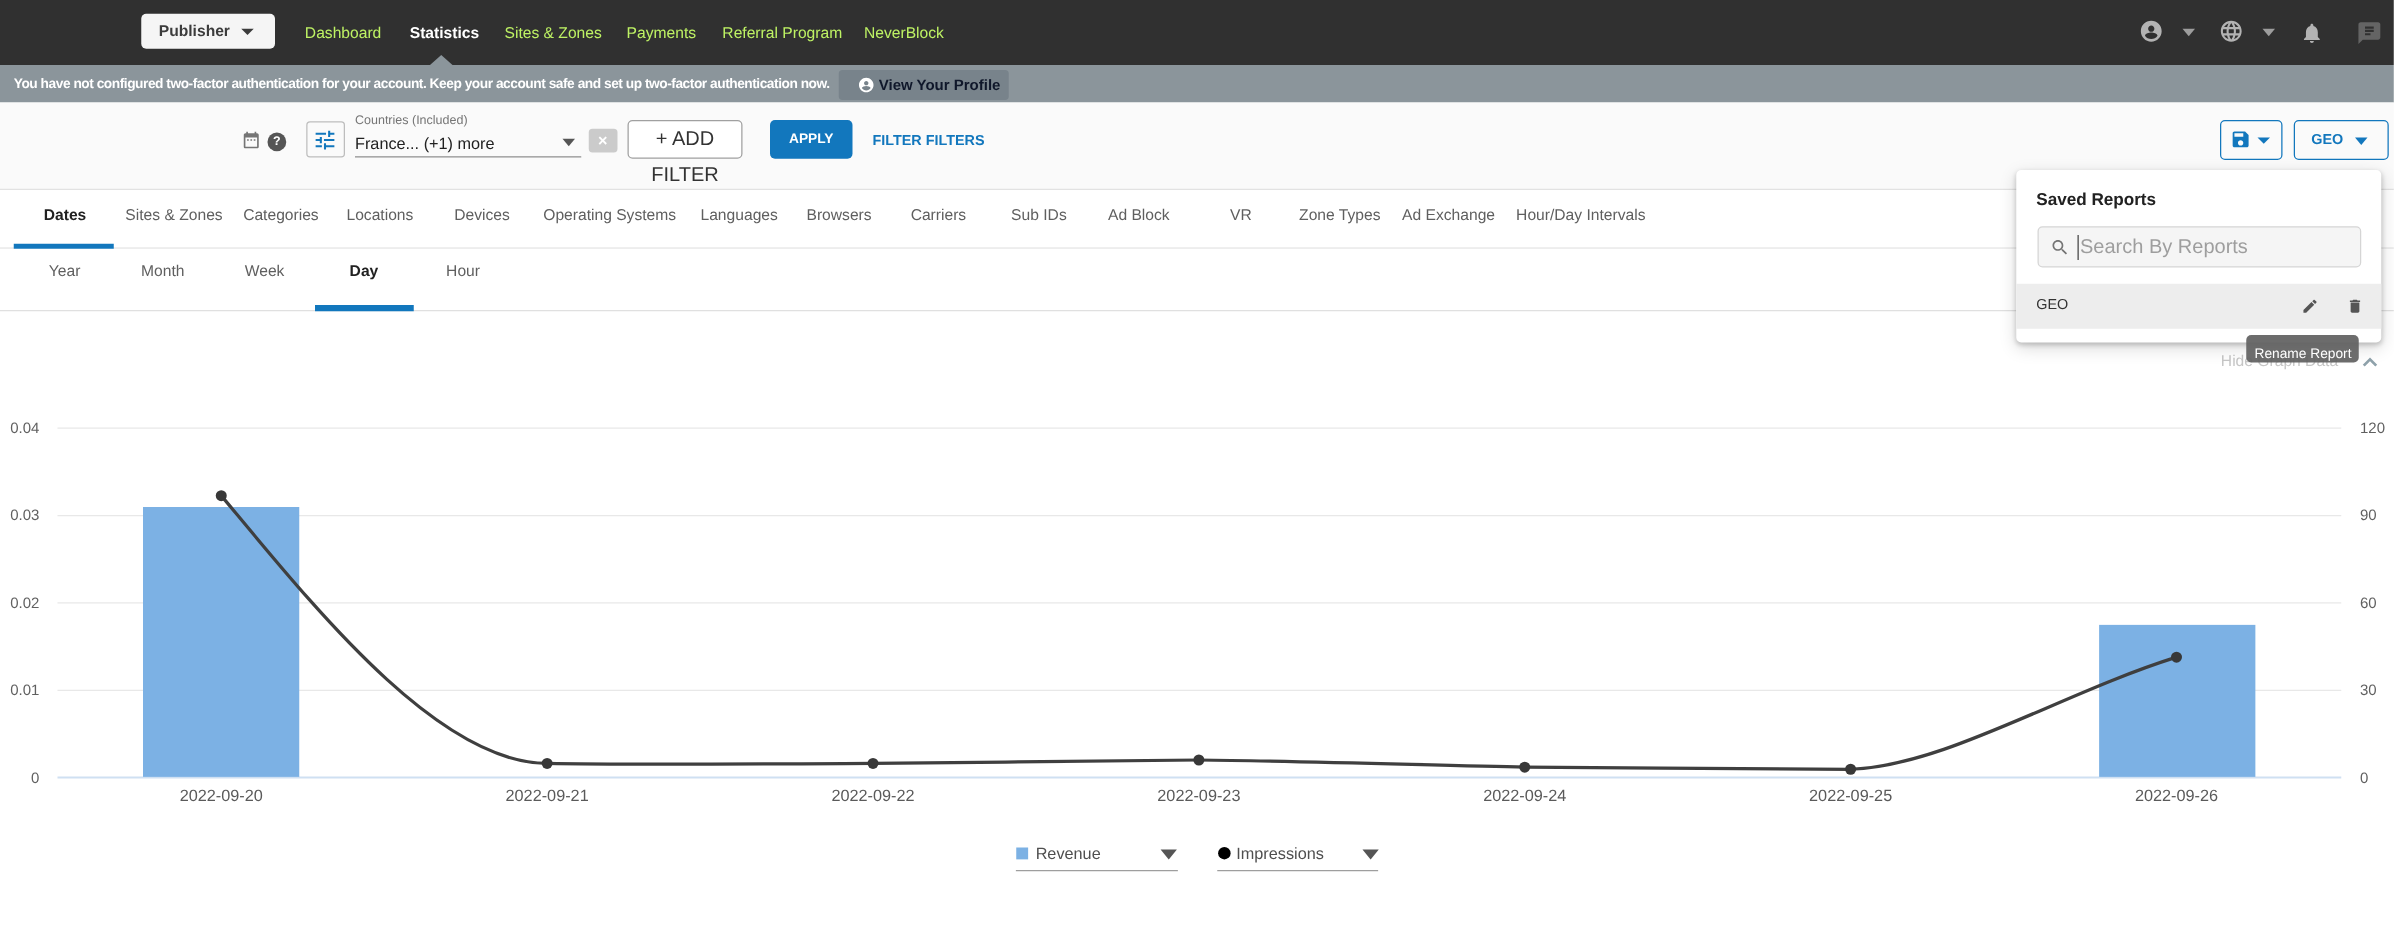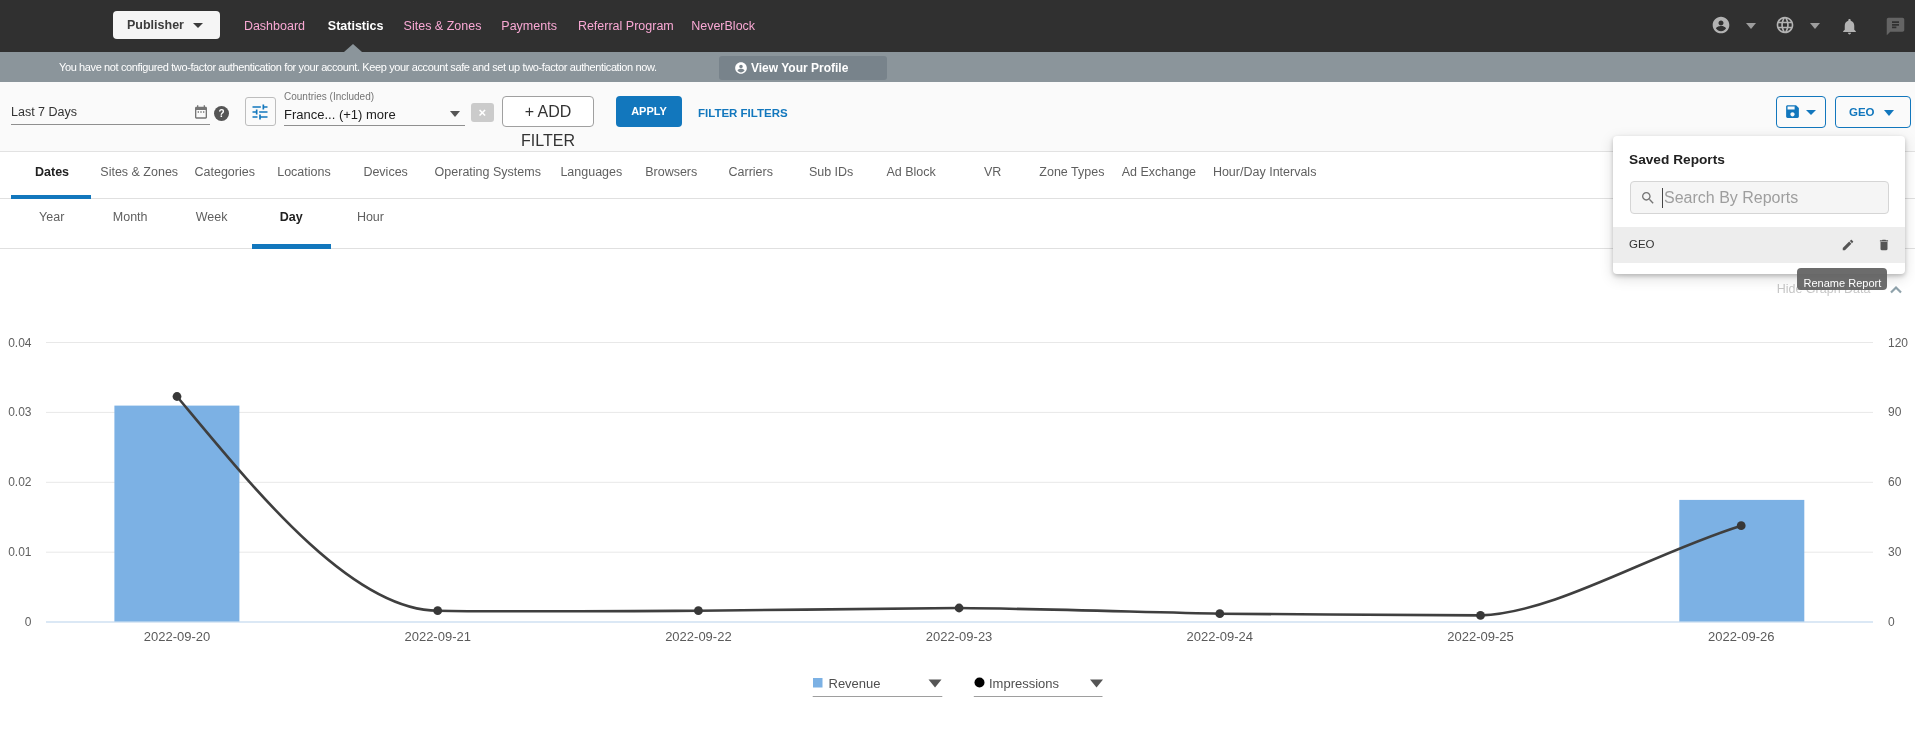"Dashboard" .nav { color: #f9a8d4 -> #bef264 }
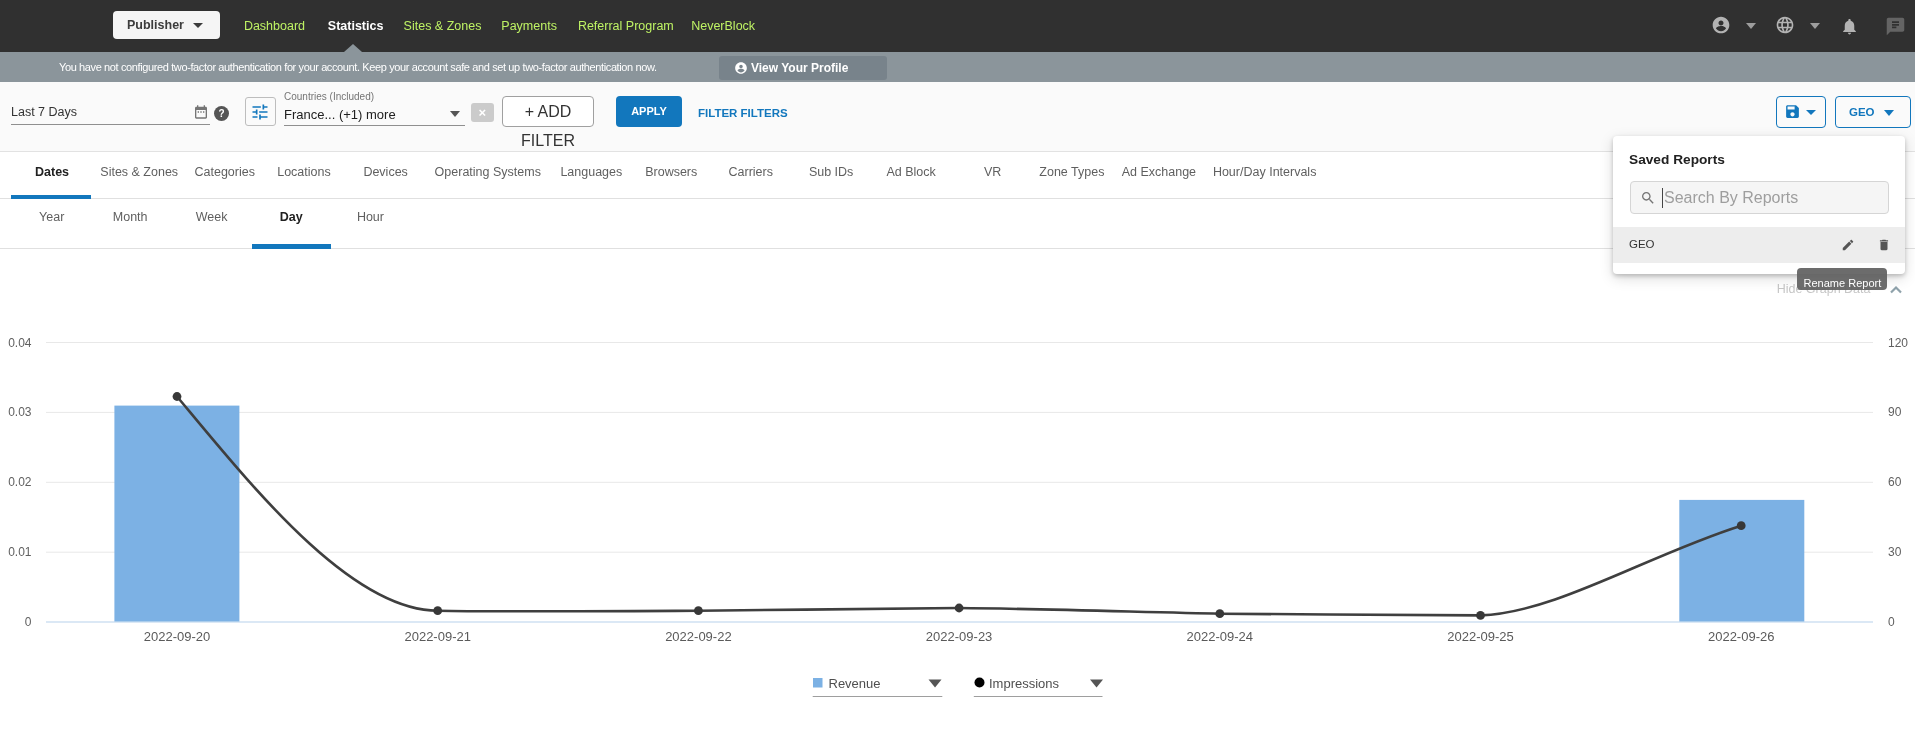"You have not configured two-factor" .graybar .msg { font-weight: normal -> bold; margin-left: 48px -> none }
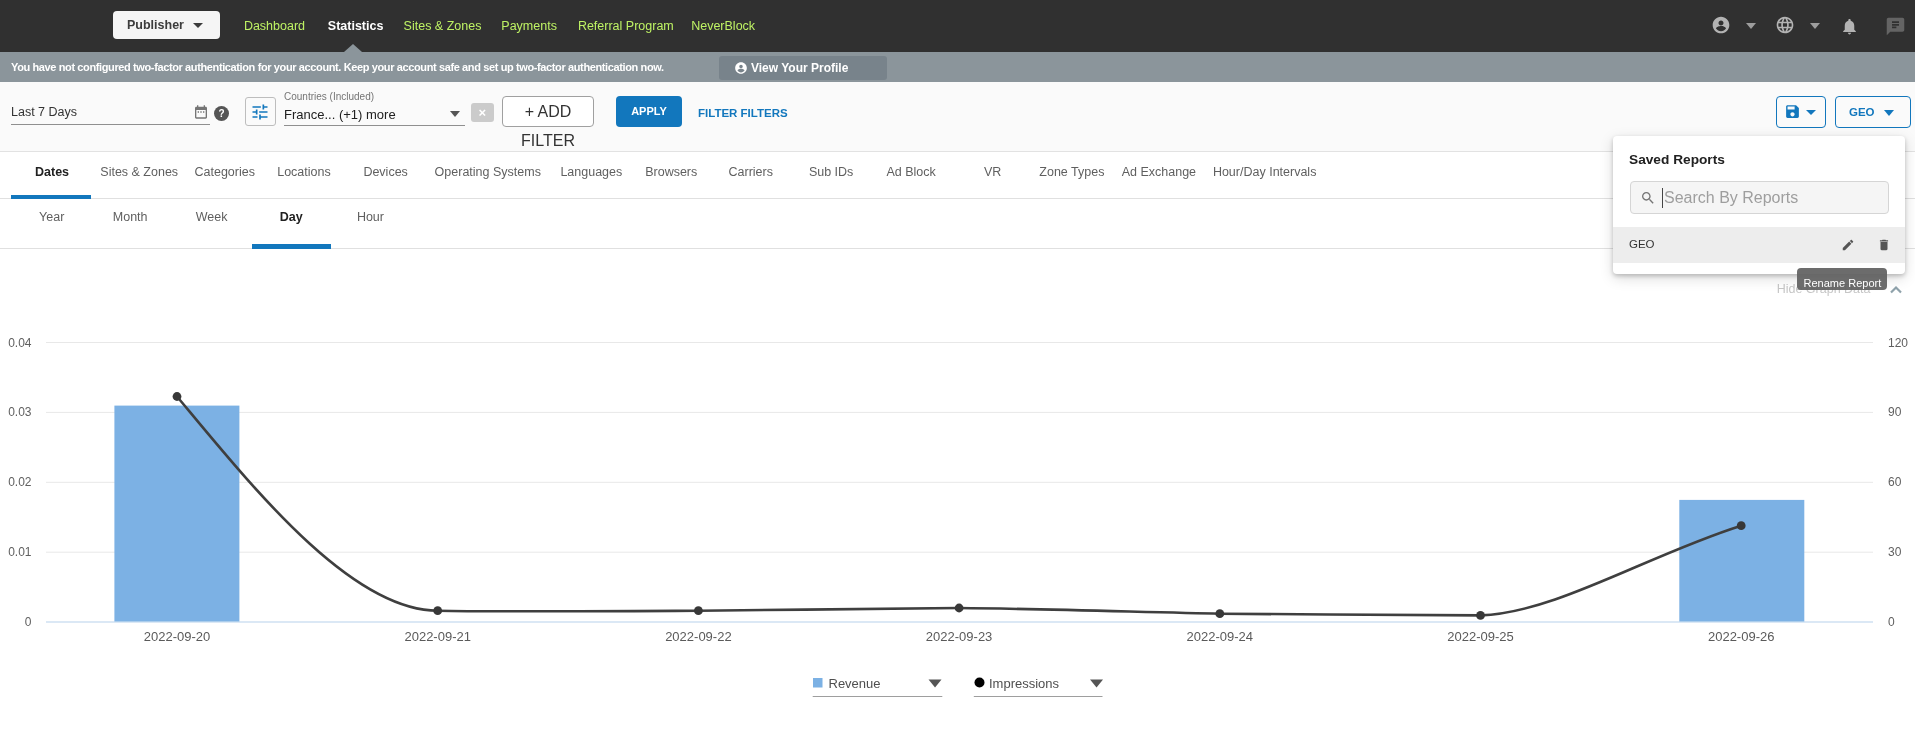"View Your Profile" .profbtn { color: #ffffff -> #0f172a; margin-left: 48px -> none; width: 168px -> 136px }
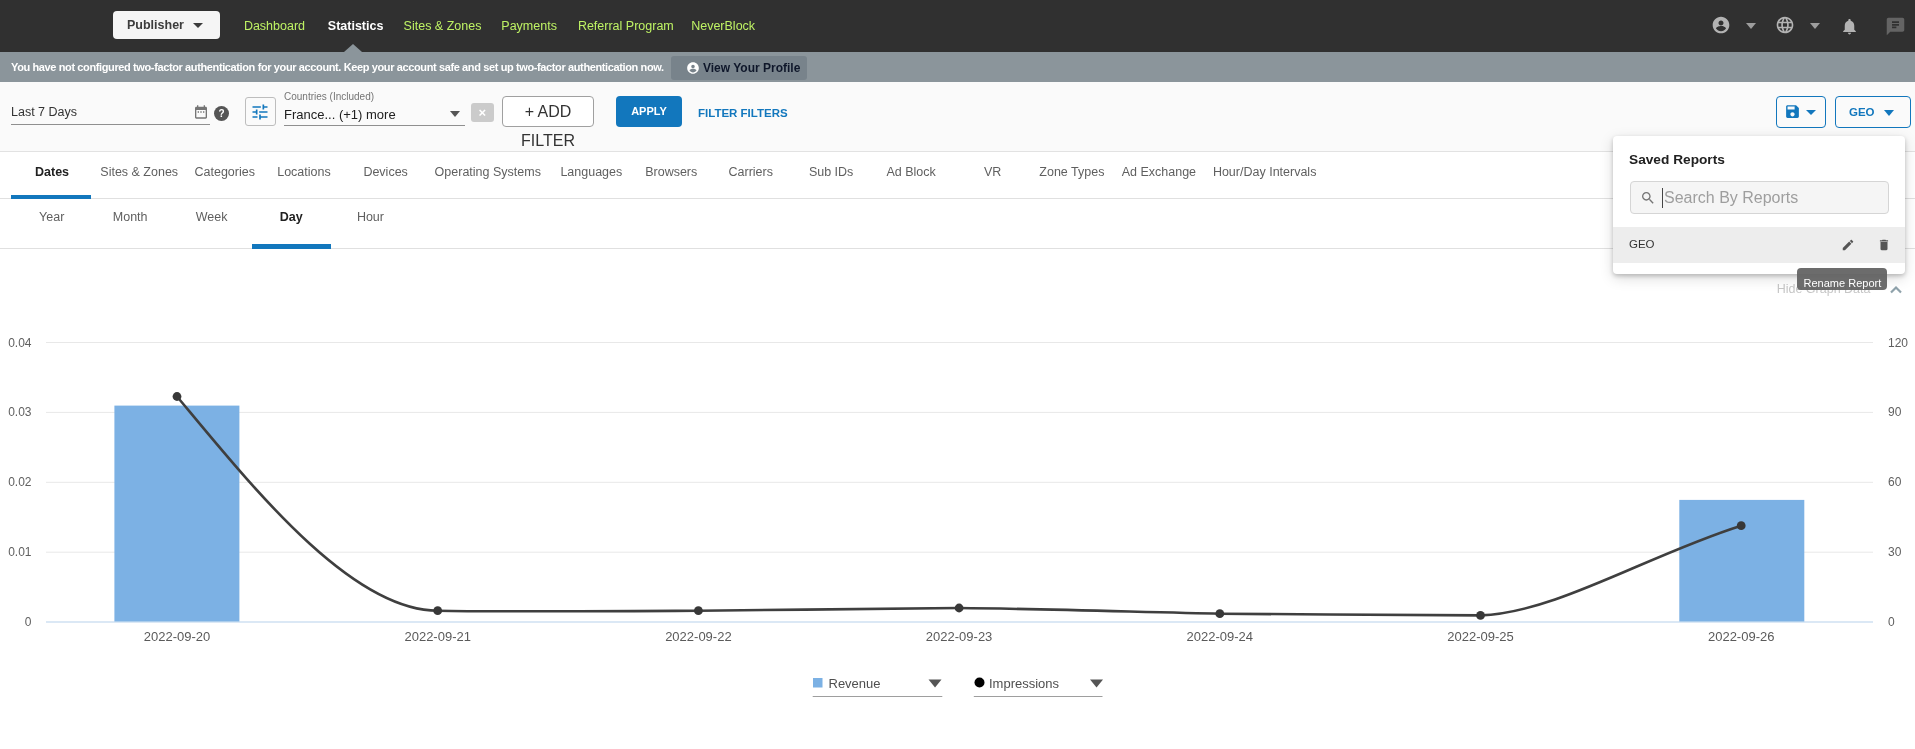"Last 7 Days" div.last7 { html: <div>Last 7 Days</div> -> none }
